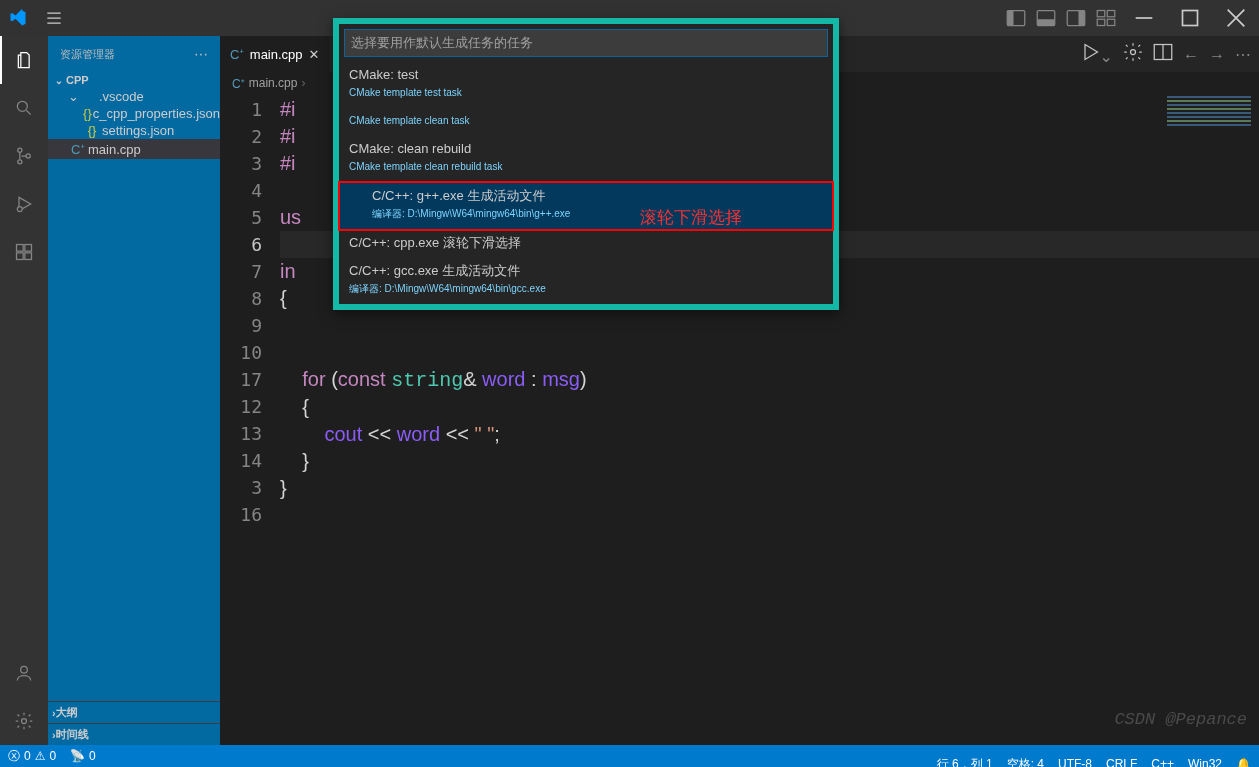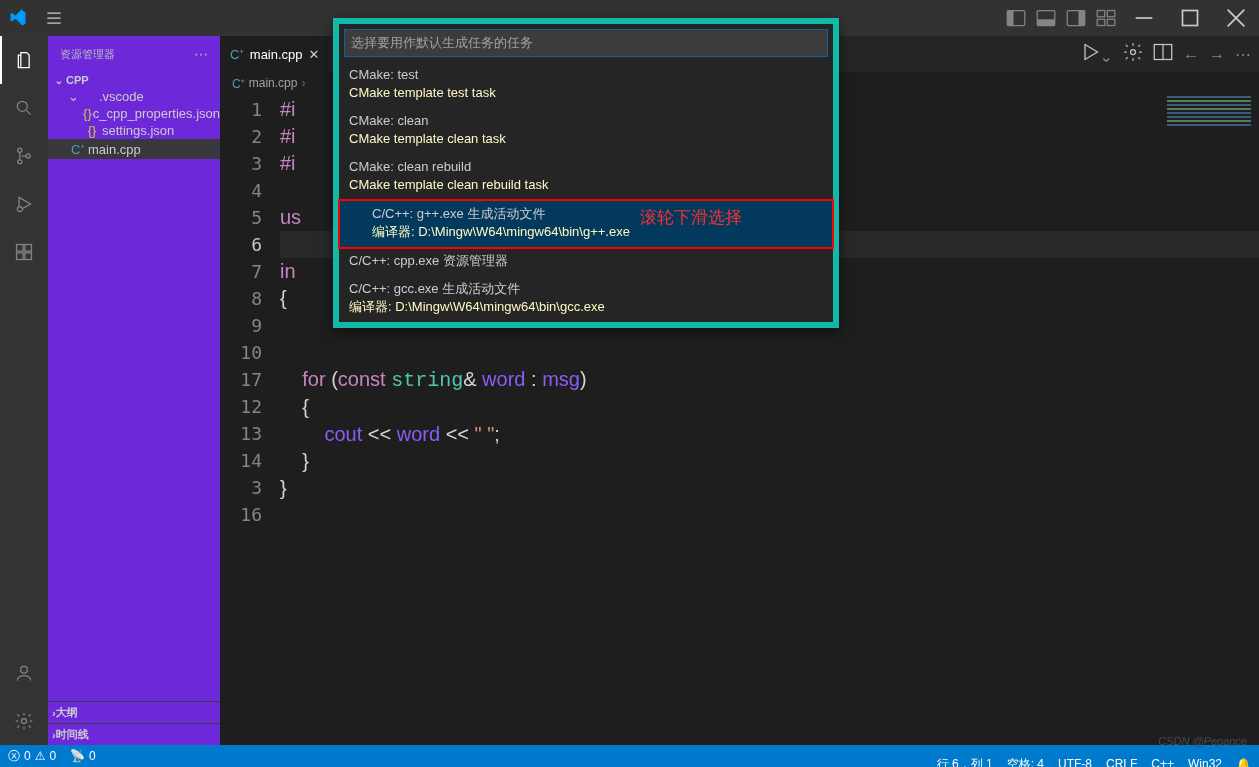"资源管理器" .sidebar { background: #6d28d9 -> #0369a1 }
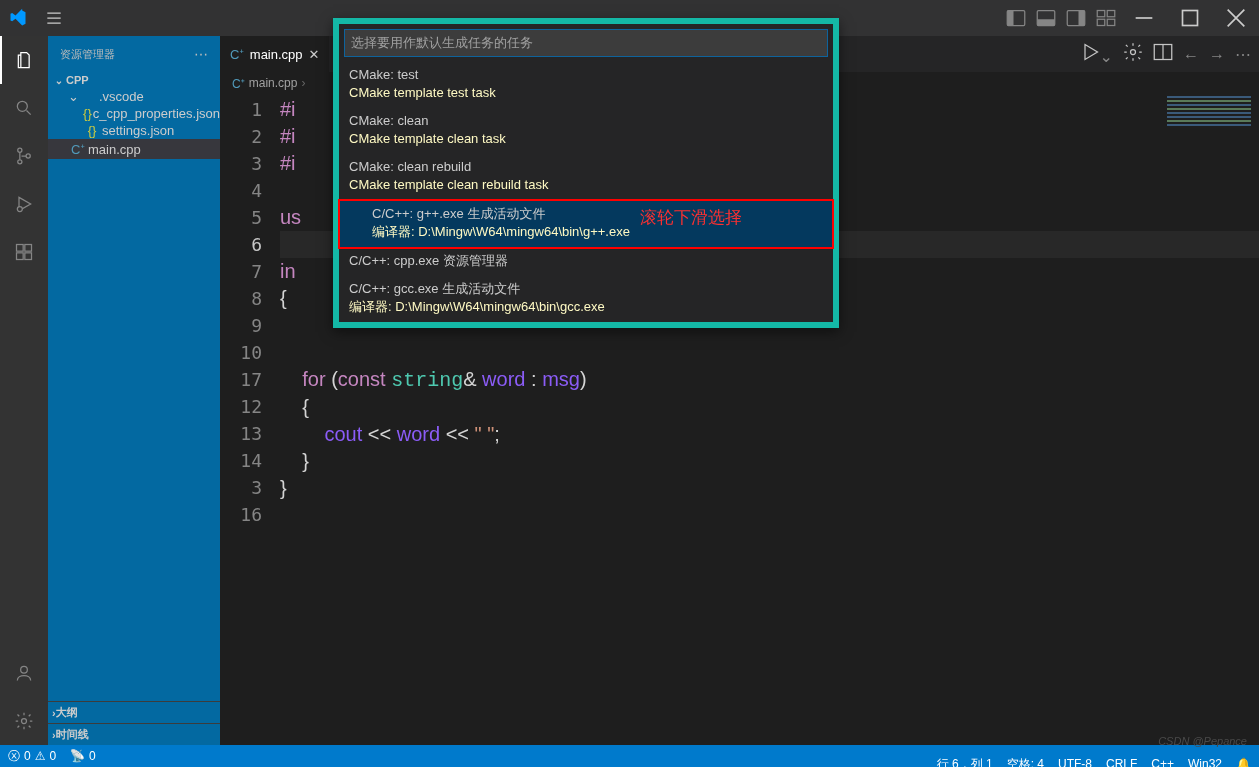"CMake template test task" .qp-item .sub { color: #fef9c3 -> #7dd3fc; font-size: 13px -> 10px }
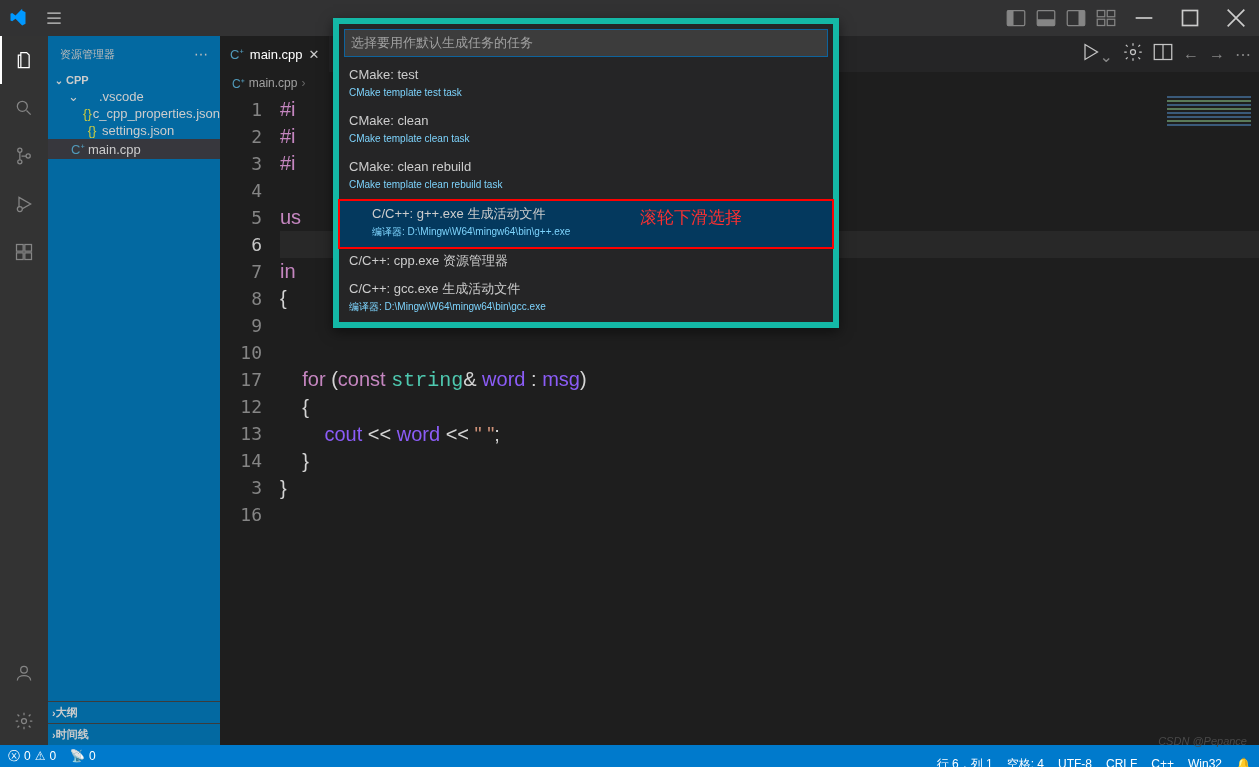"CMake: clean" div { html: <div>CMake: clean</div> -> none }
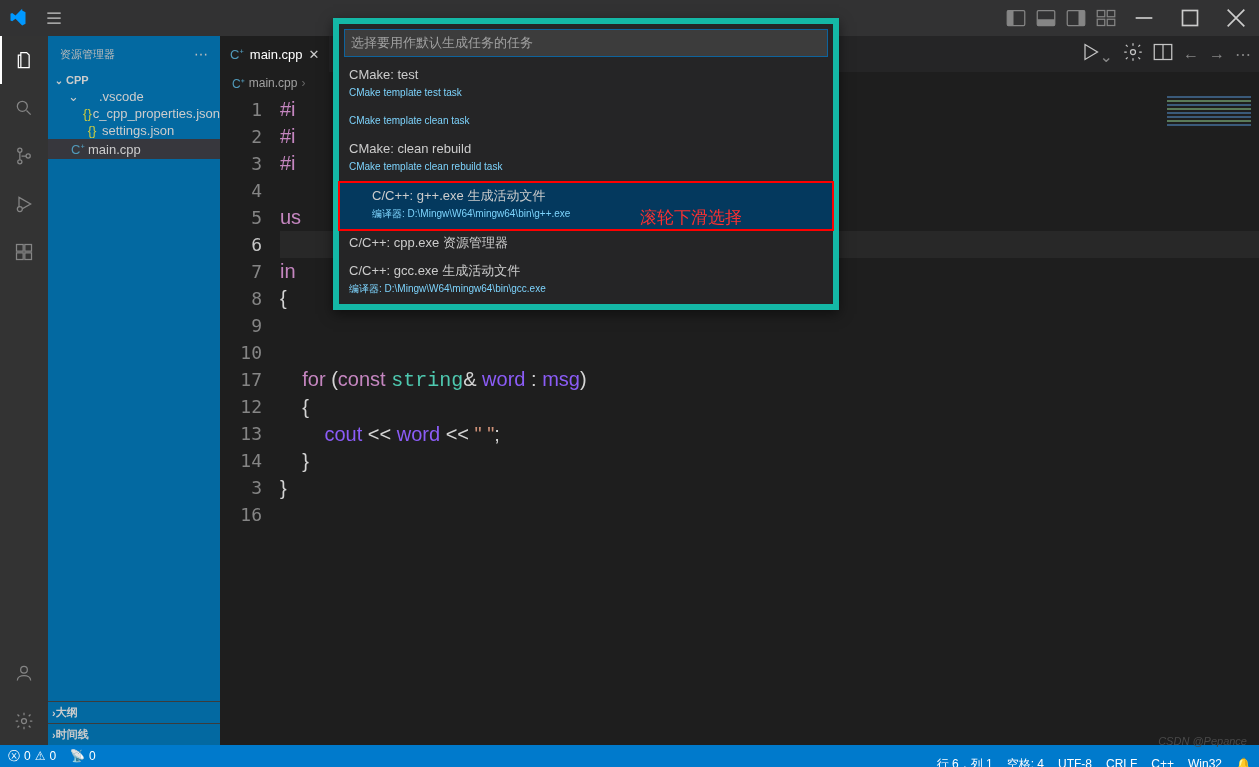"C/C++: cpp.exe 资源管理器" div { text: 资源管理器 -> 滚轮下滑选择 }
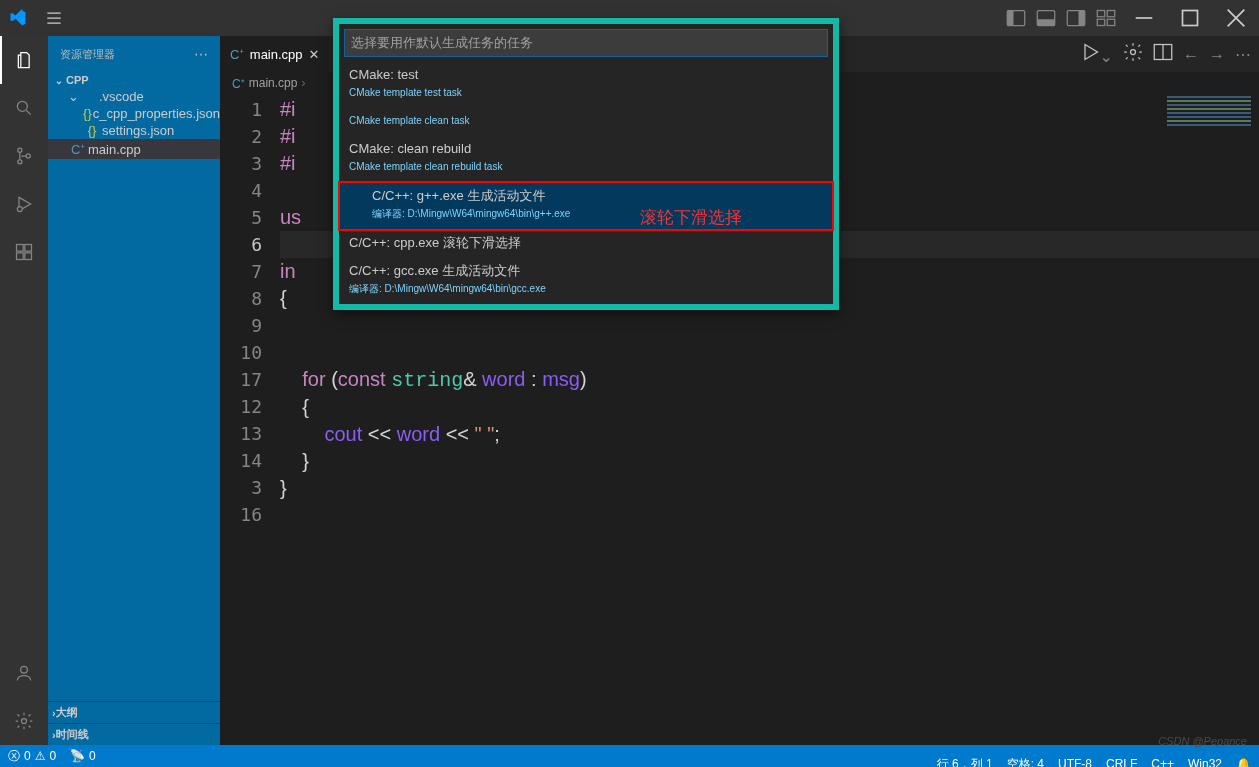"CSDN @Pepance" .watermark { bottom: 20px -> 38px; font-family: none -> Liberation Mono, monospace; font-size: 11px -> 17px }
